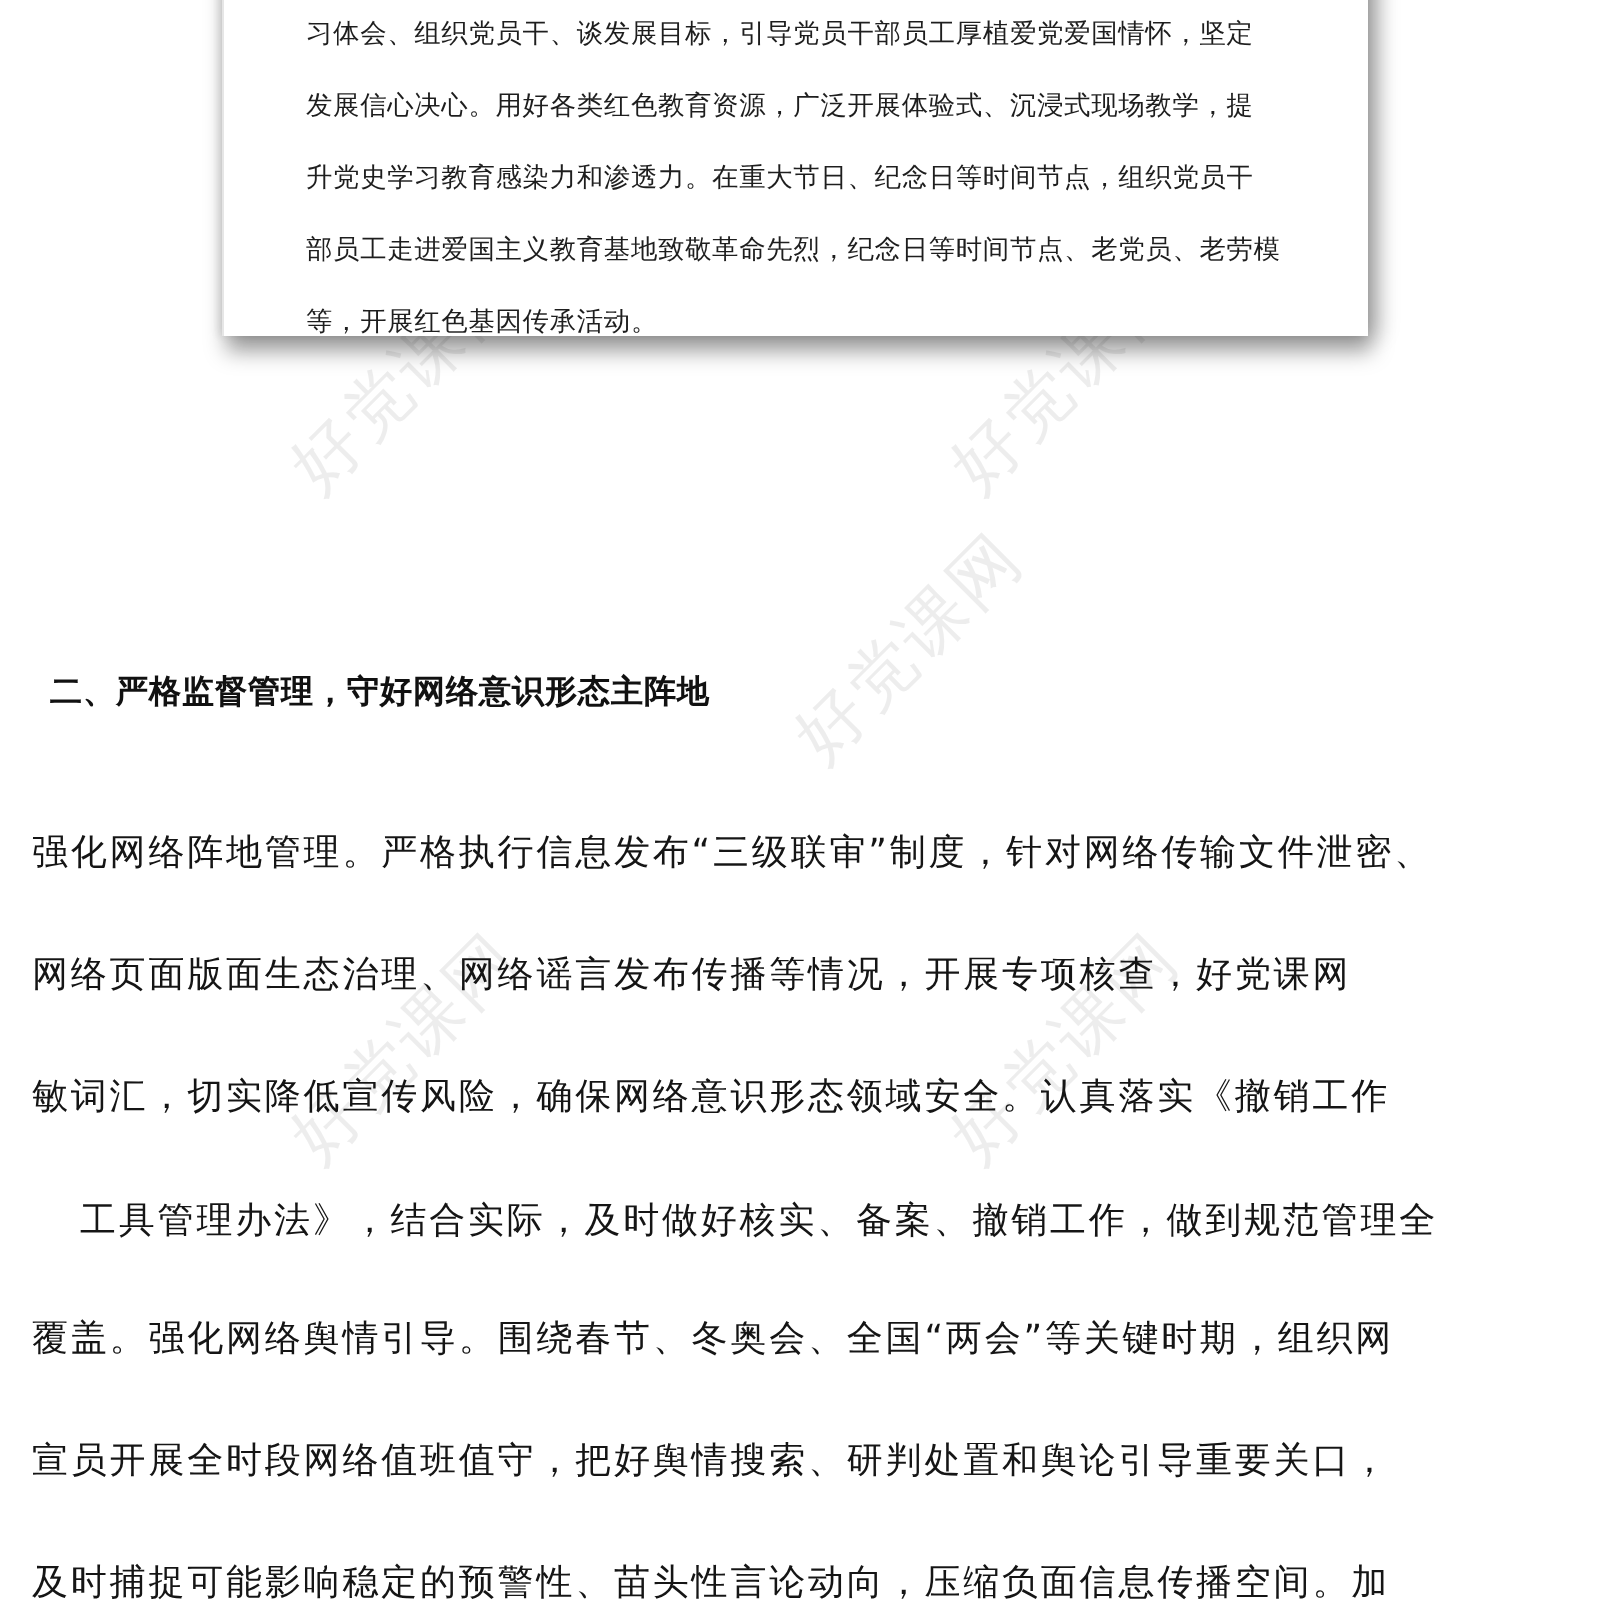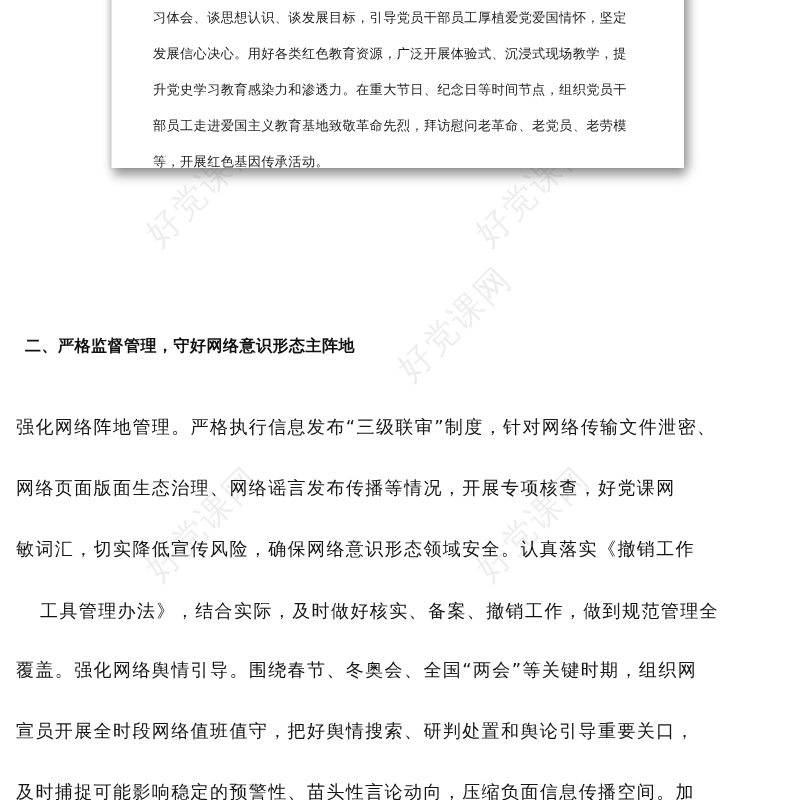"习体会、谈思想认识、谈发展目标，引导党员干部员工厚植爱党爱国情怀，坚定" div.card-line { text: 谈思想认识 -> 组织党员干 }
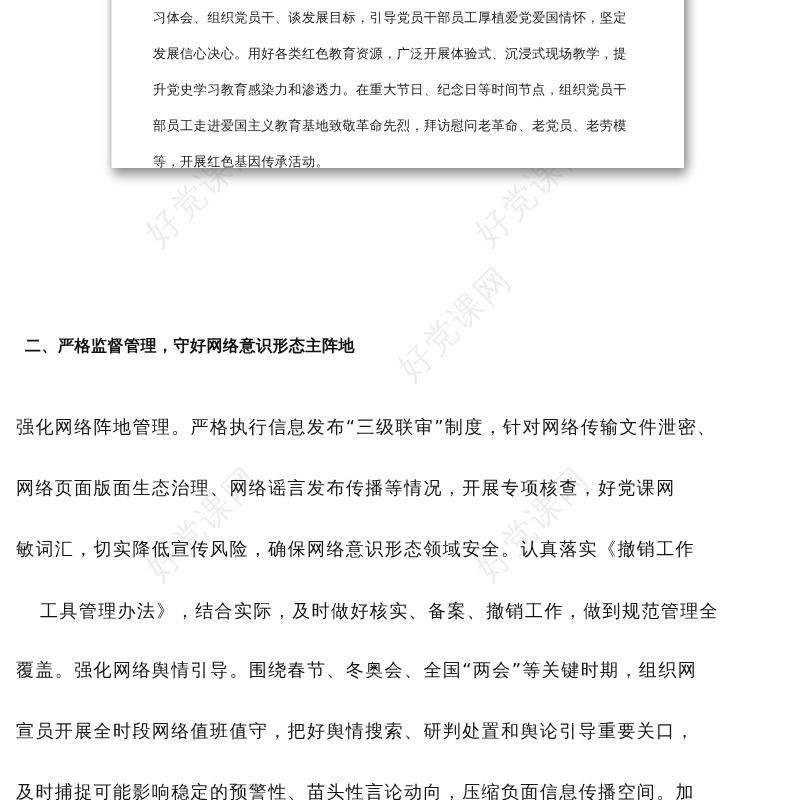"部员工走进爱国主义教育基地致敬革命先烈，拜访慰问老革命、老党员、老劳模" div.card-line { text: 拜访慰问老革命 -> 纪念日等时间节点 }
